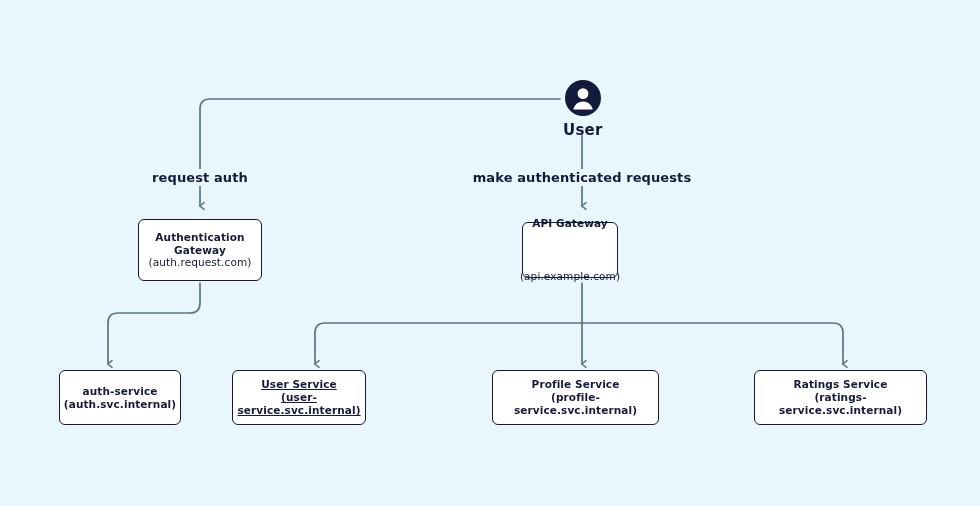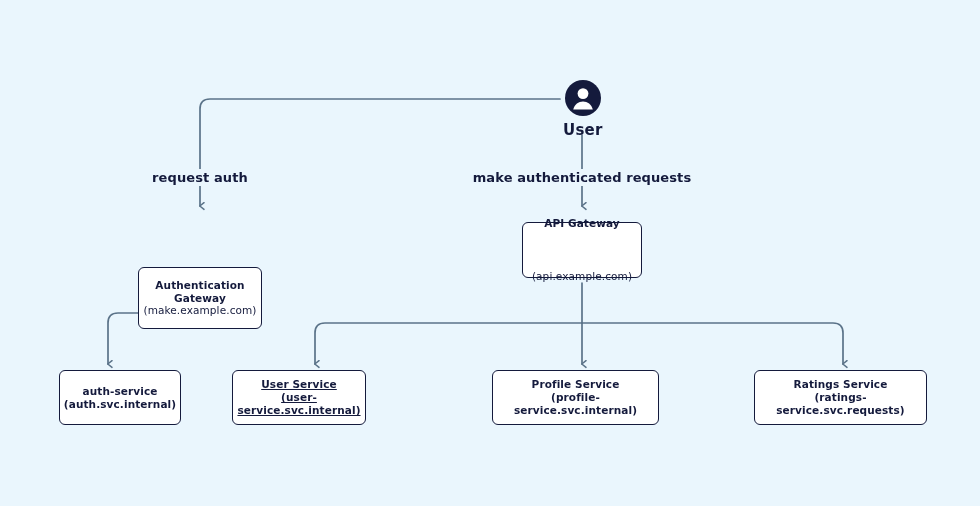"API Gateway" div.node-box { width: 120px -> 96px }
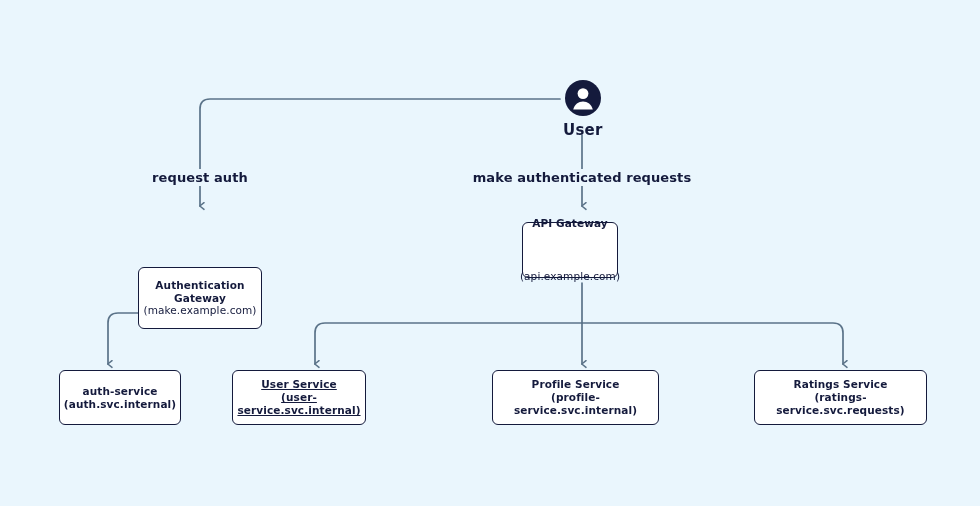"Authentication" div.node-box { margin-top: 48px -> none }
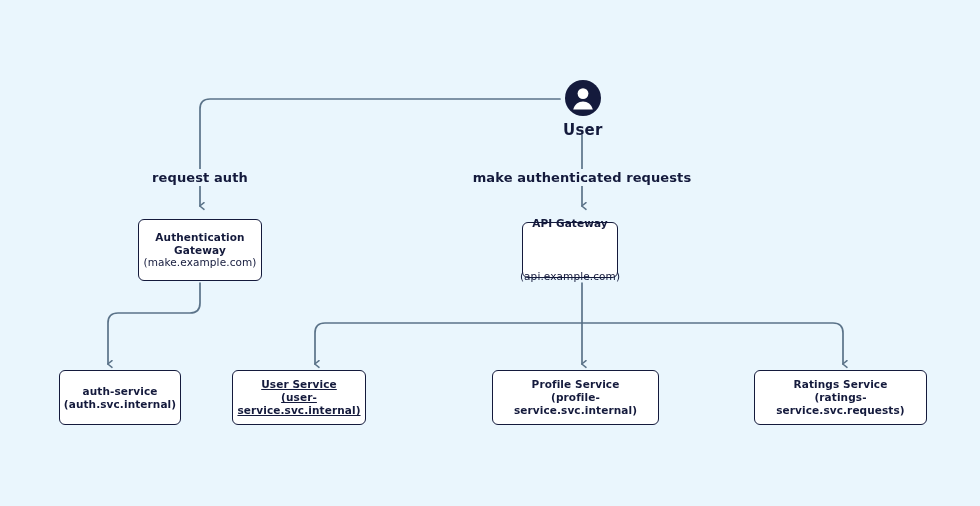"(make.example.com)" div.node-sub { text: make.example.com -> auth.request.com }
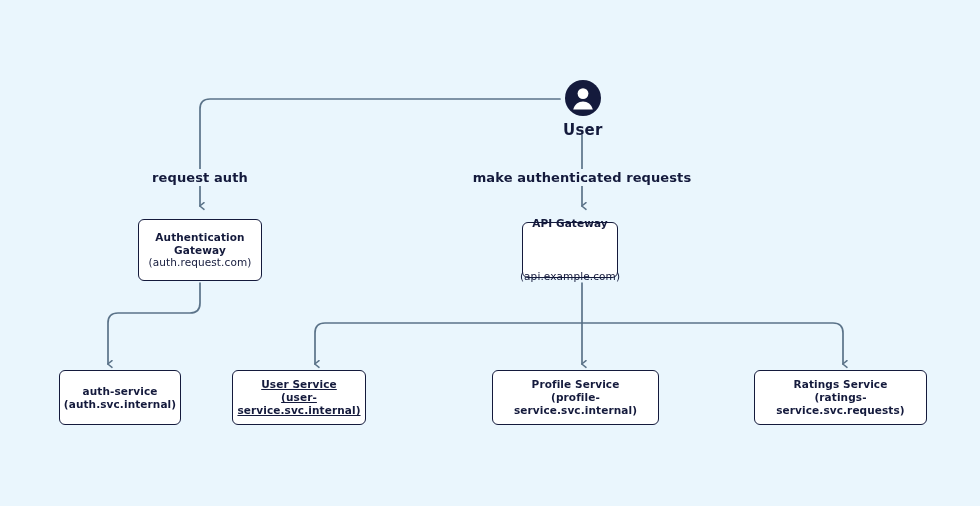"(ratings-service.svc.requests)" div.node-sub { text: ratings-service.svc.requests -> ratings-service.svc.internal }
